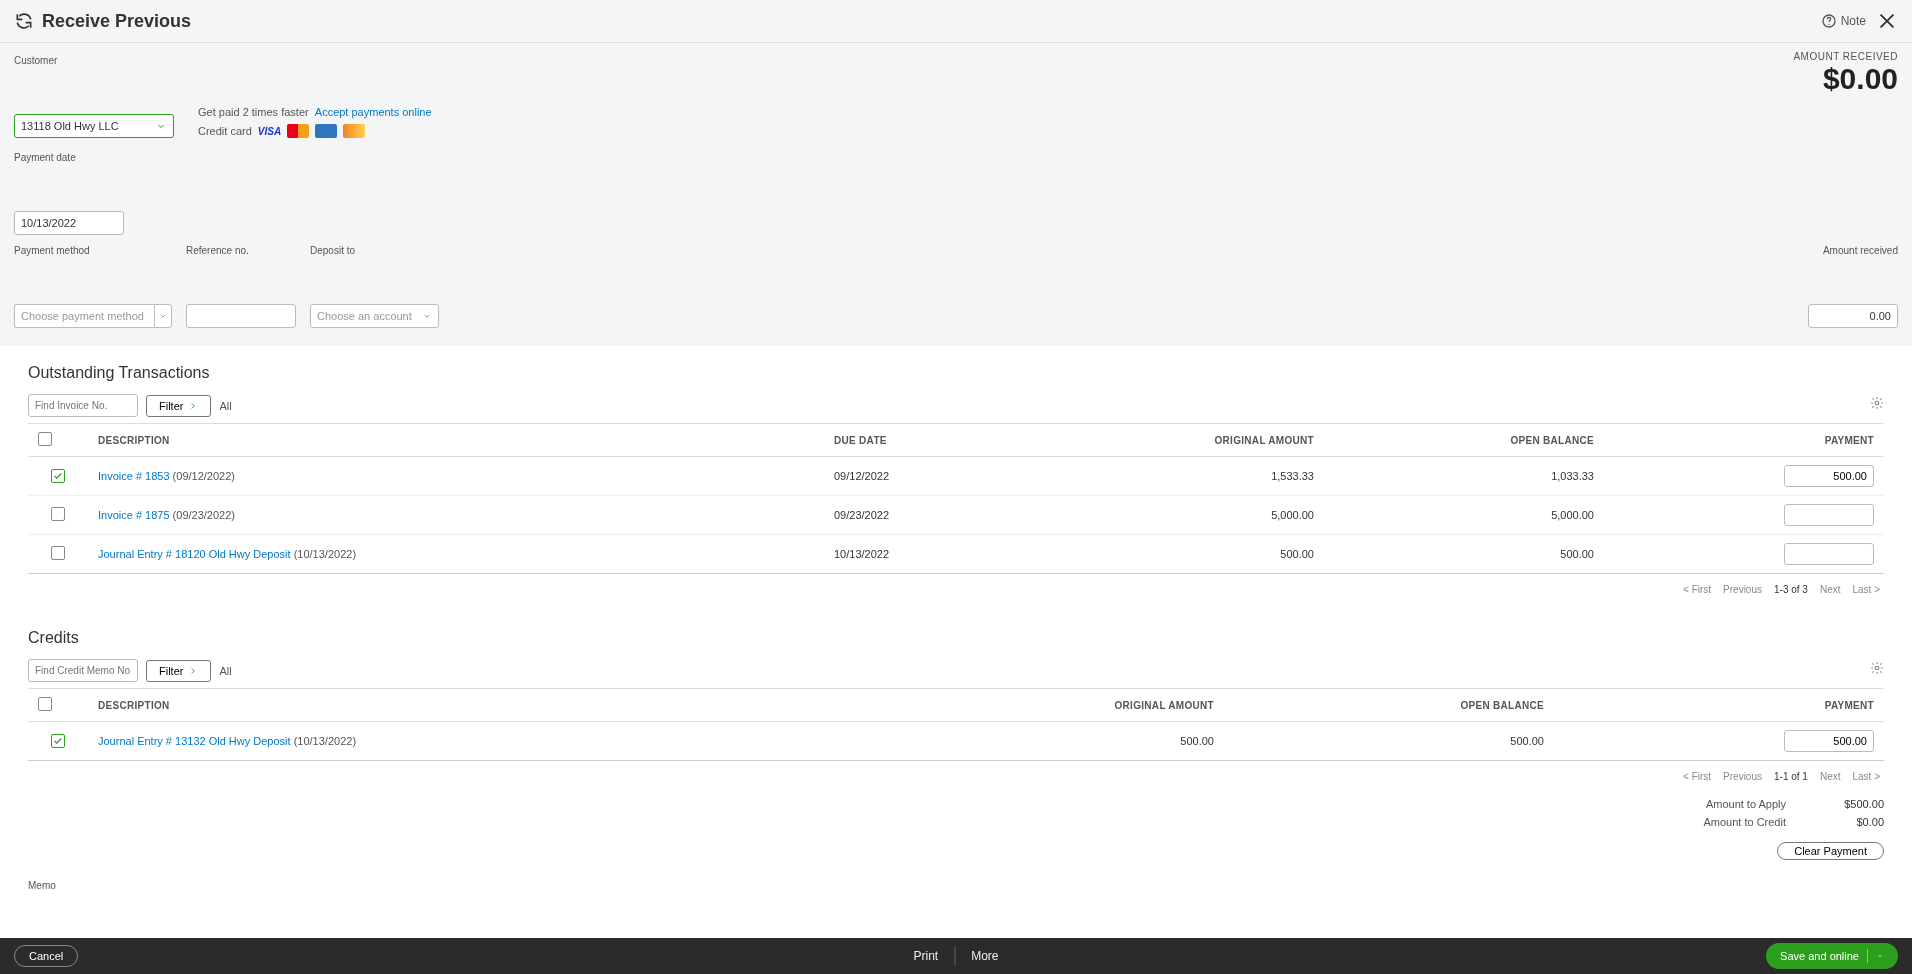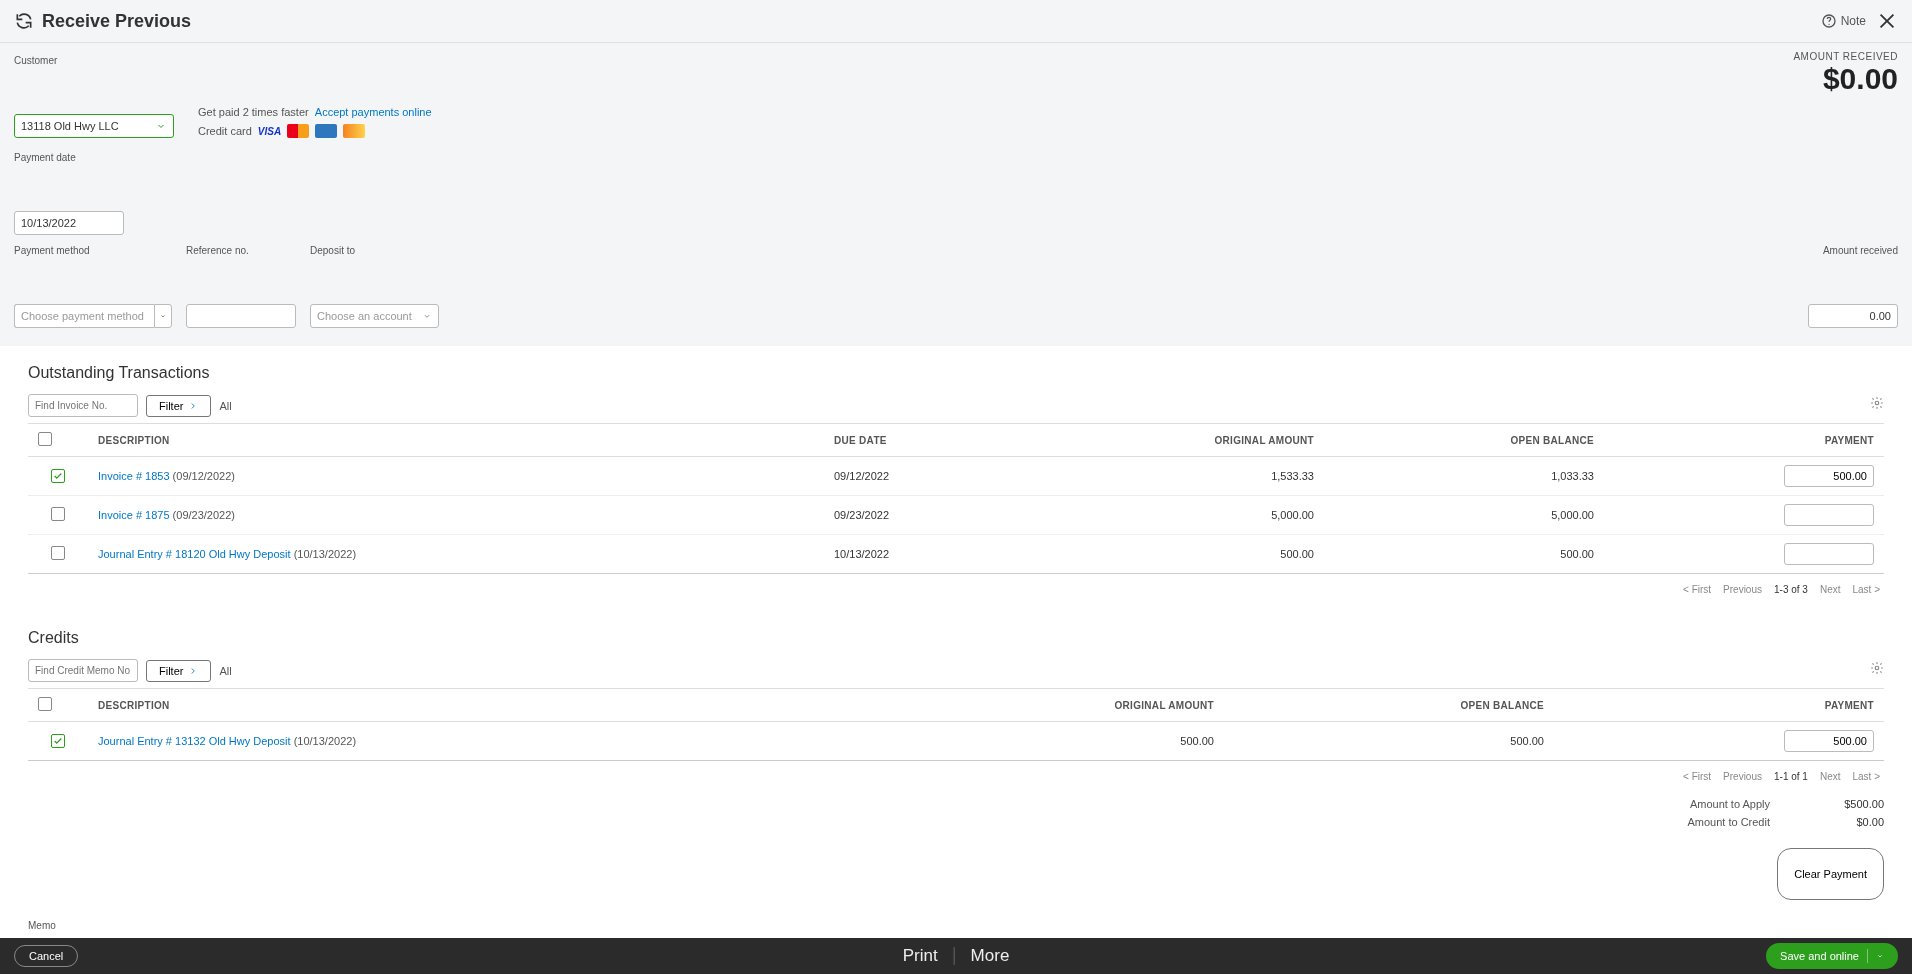"Amount to Apply" .totals-col .line { gap: 44px -> 28px }
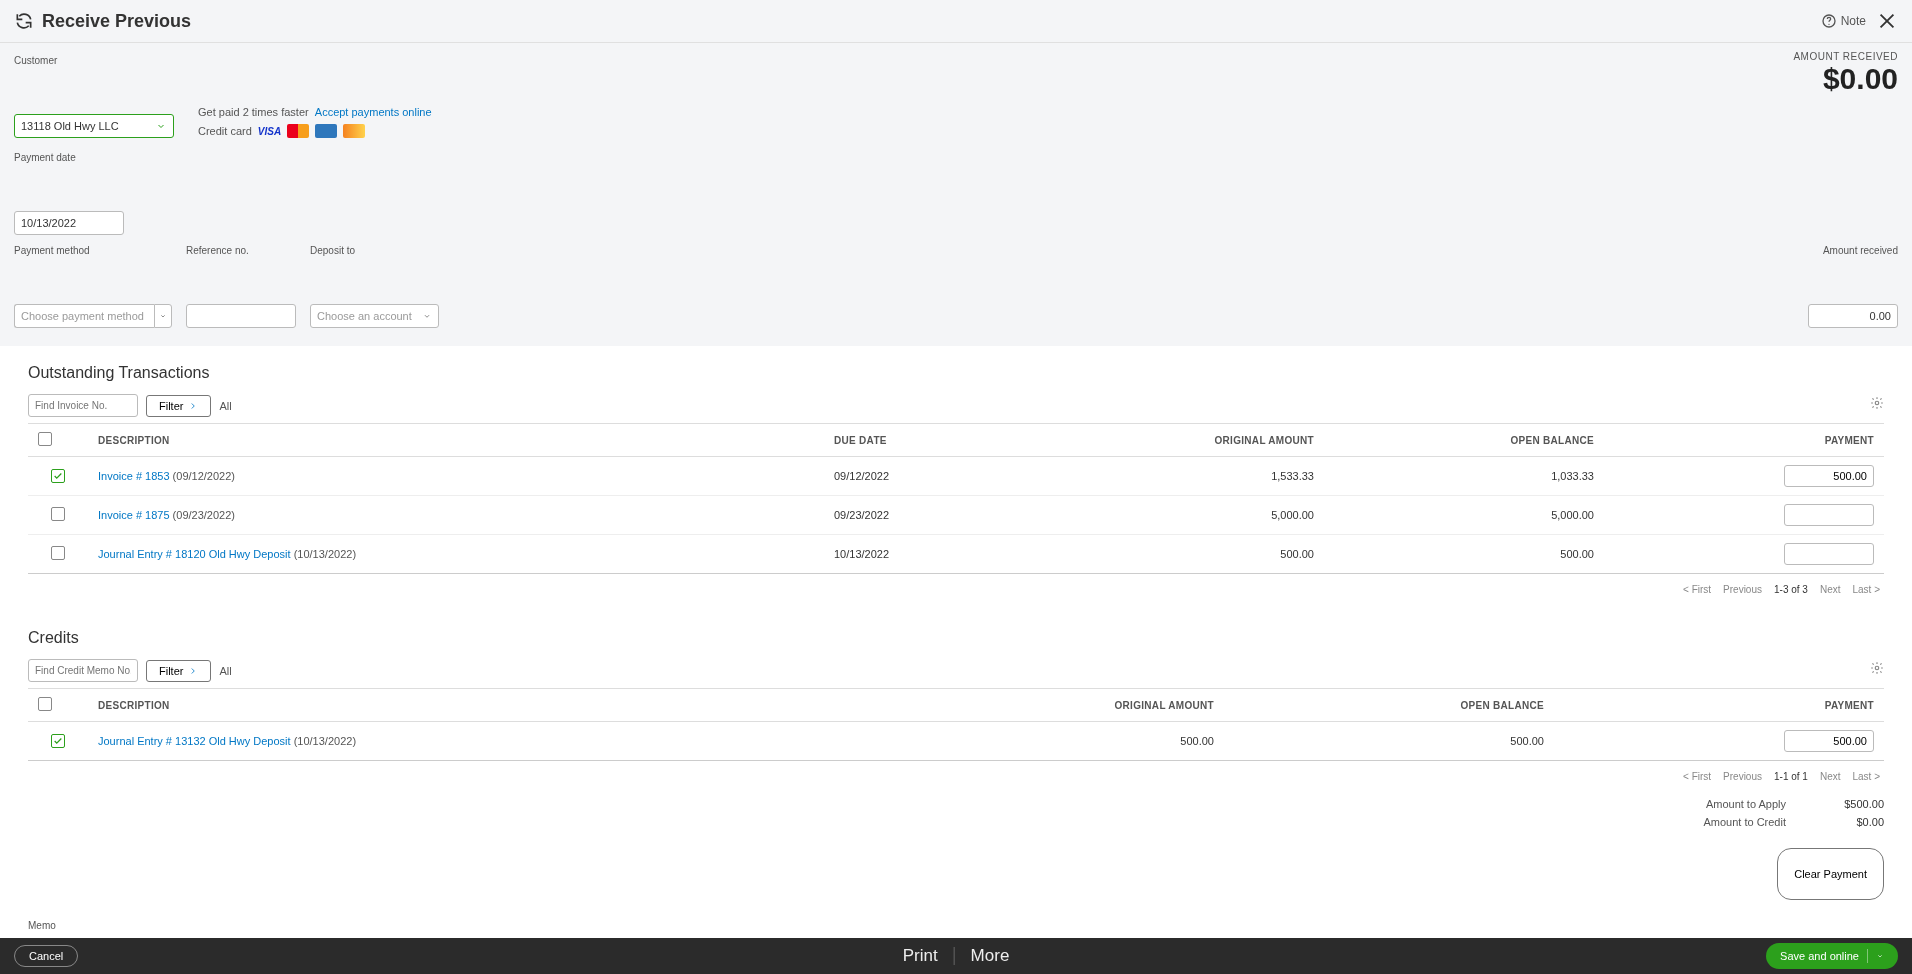"Clear Payment" .clear-btn { margin-top: 14px -> 8px; padding: 19px 16px -> 2px 16px }
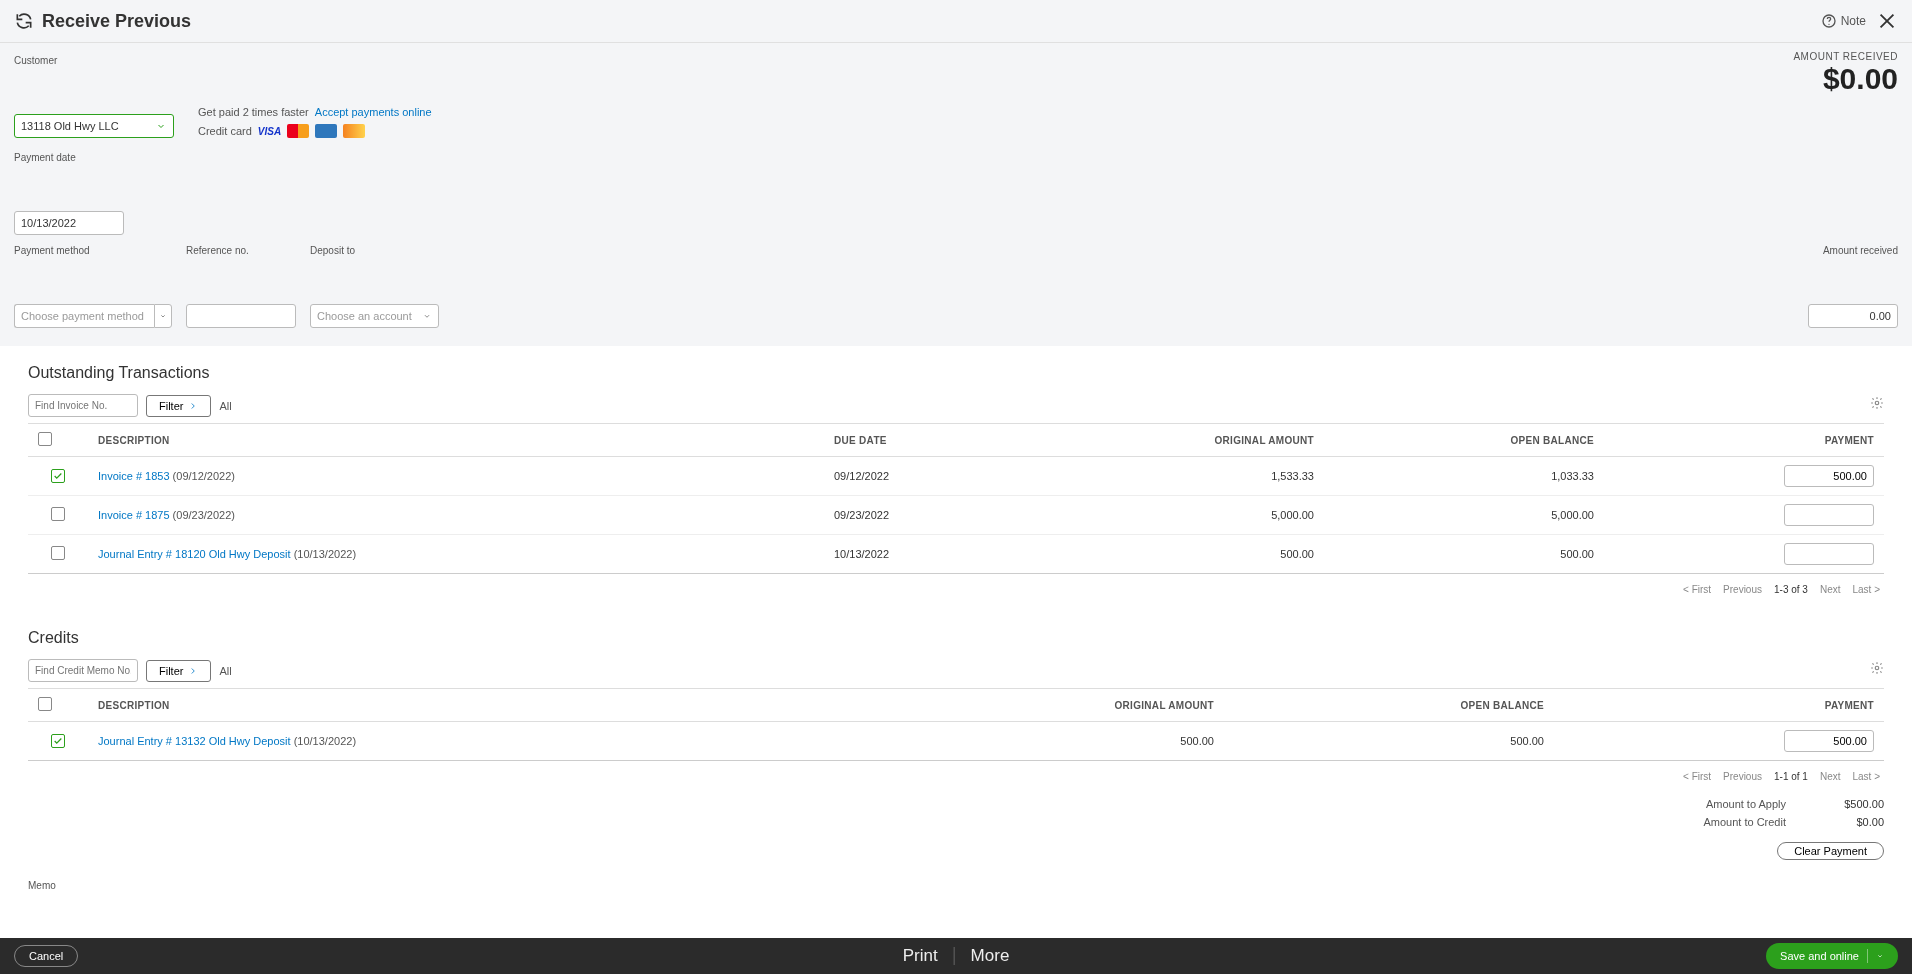"Print" .footer .center span { font-size: 17px -> 12px }
